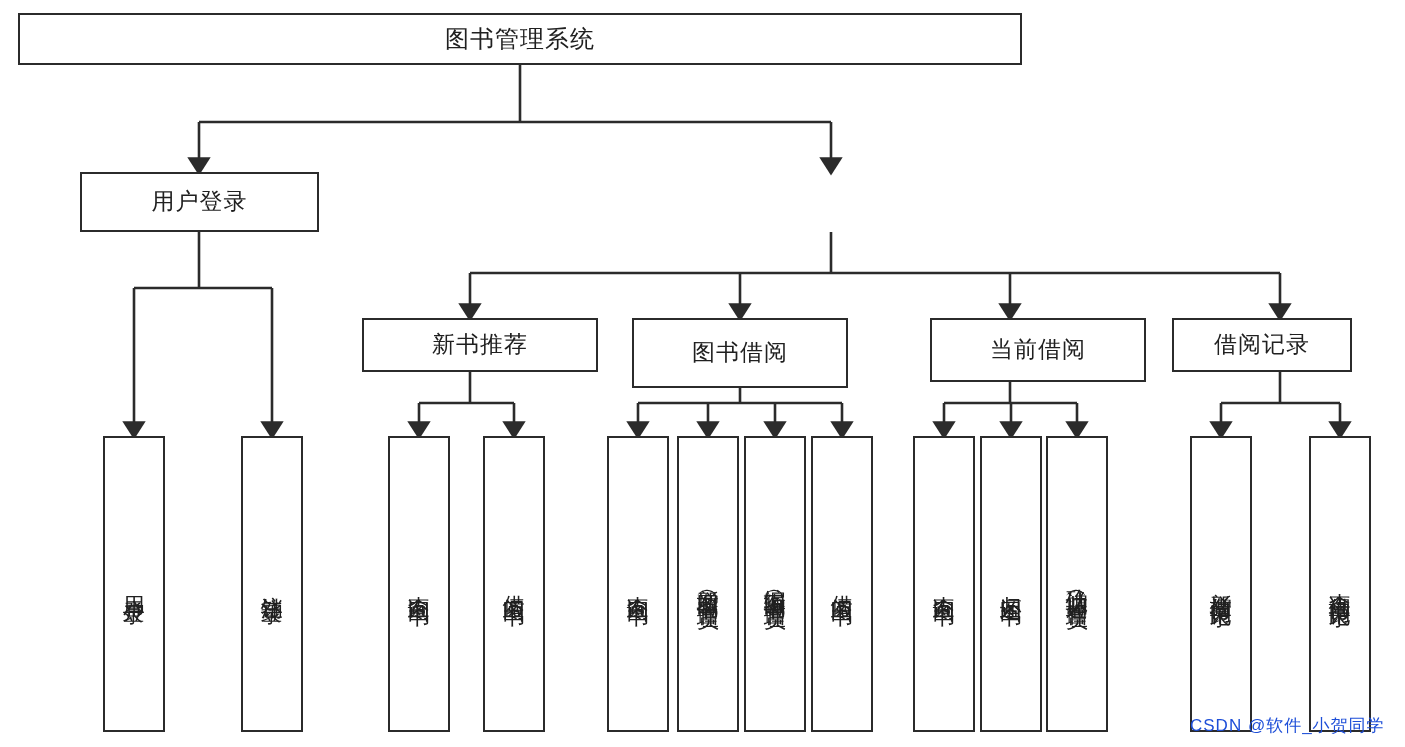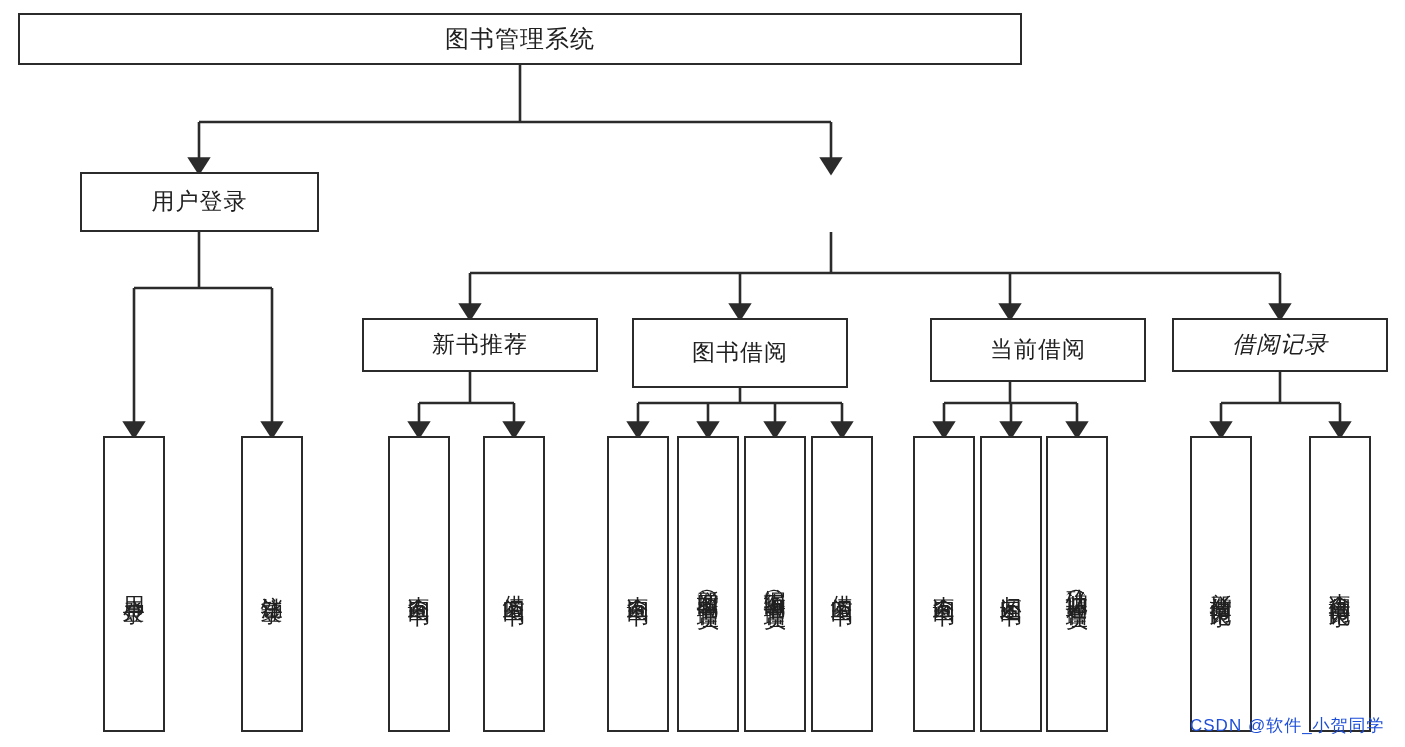"借阅记录" div.node { font-style: italic -> none; width: 216px -> 180px }
